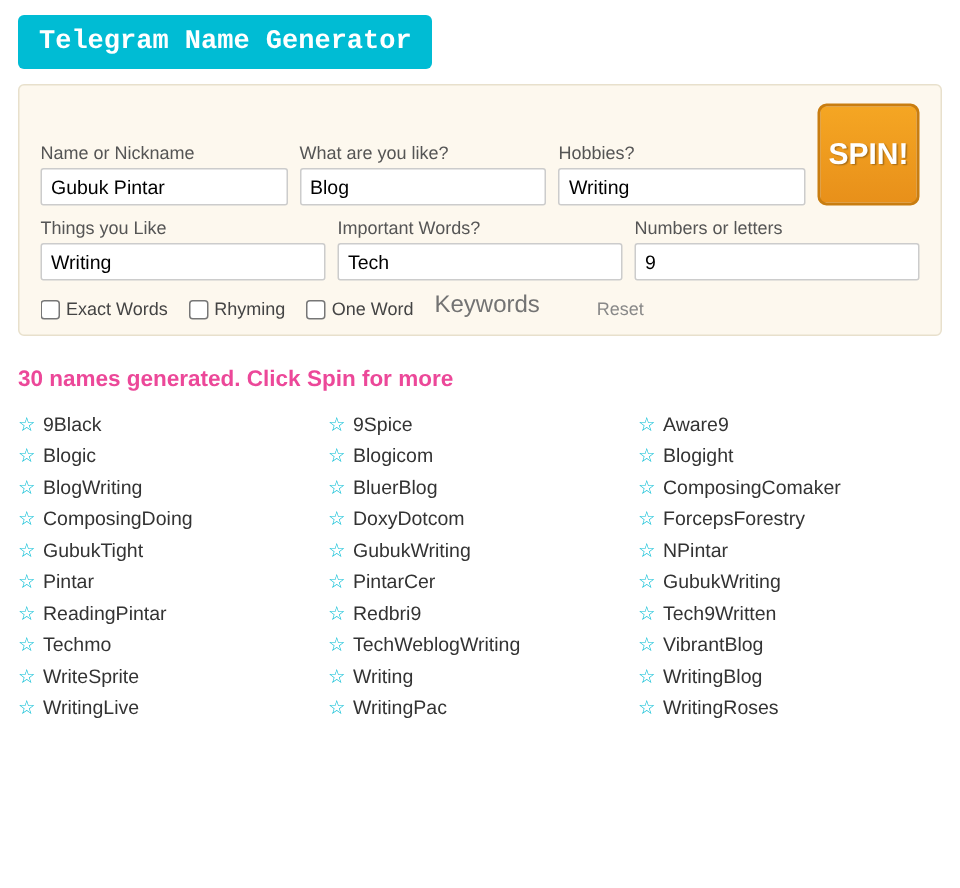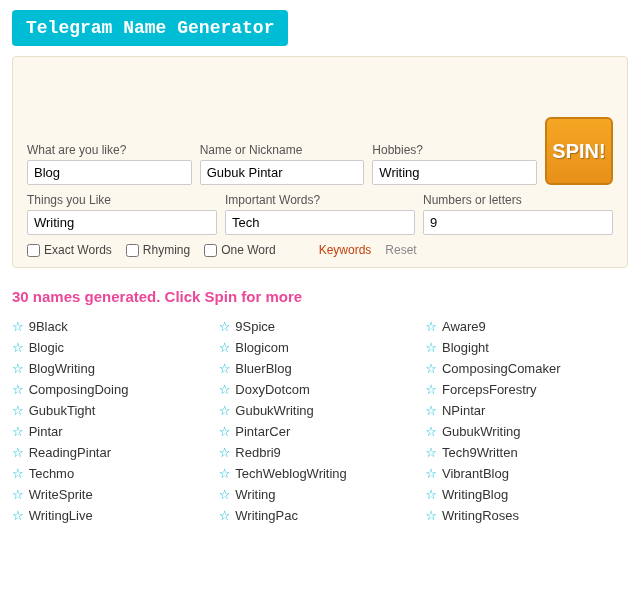"What are you like?" div.field-group { order: before "Name or Nickname" -> after "Name or Nickname" }
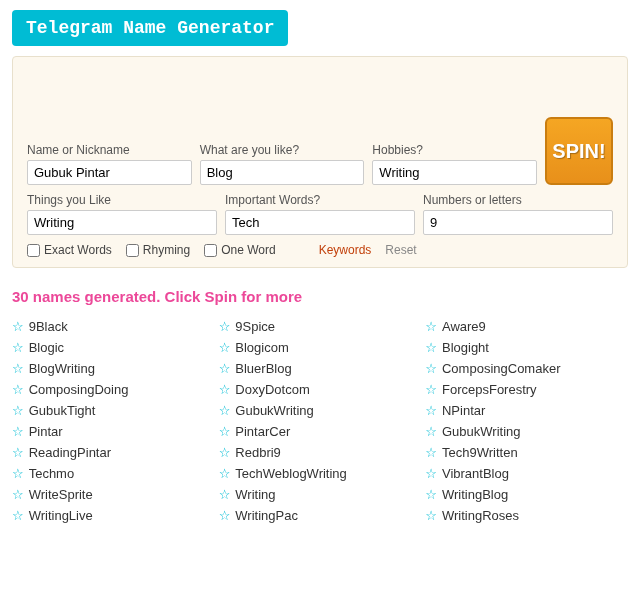"SPIN!" .spin-btn { margin-top: 48px -> none }
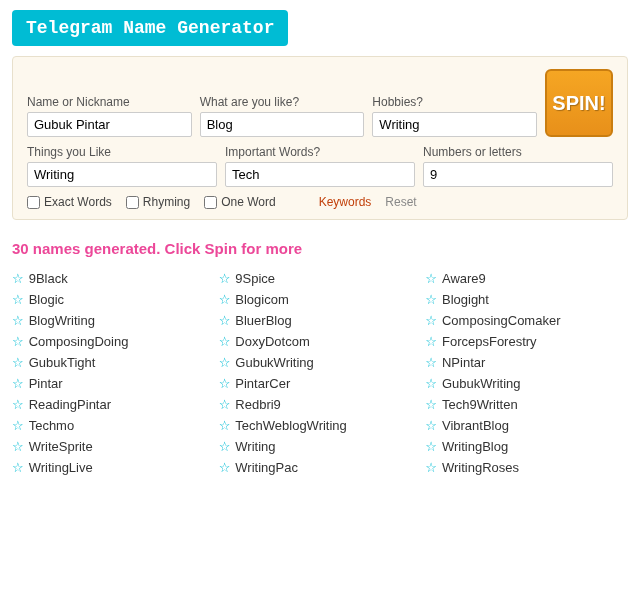"Keywords" .keywords-link { color: #c2410c -> #737373; font-size: 12px -> 16px; margin-left: 29px -> none }
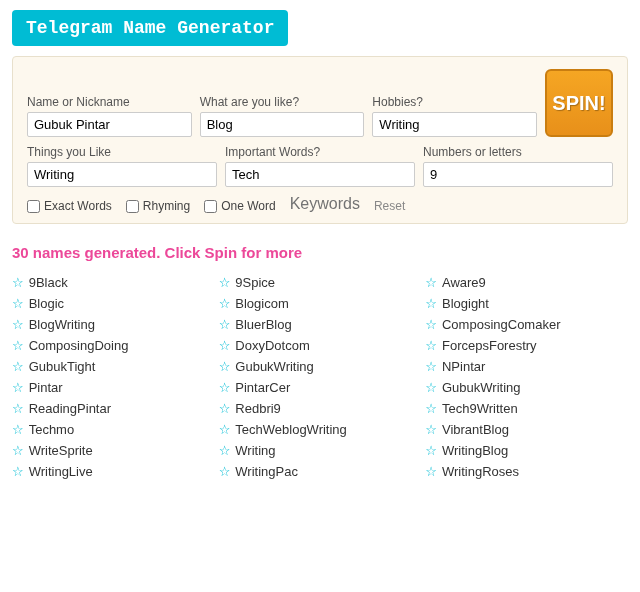"Reset" .reset-link { margin-left: none -> 24px }
